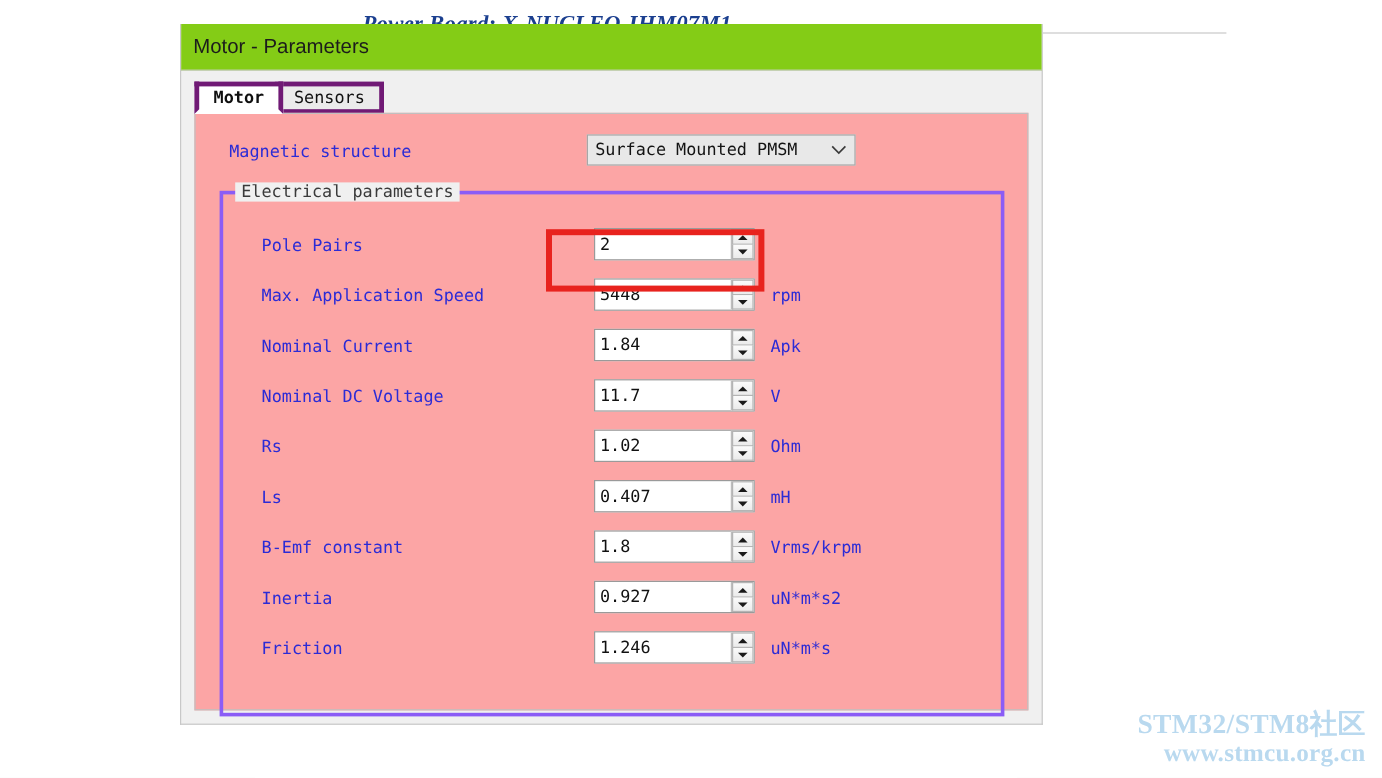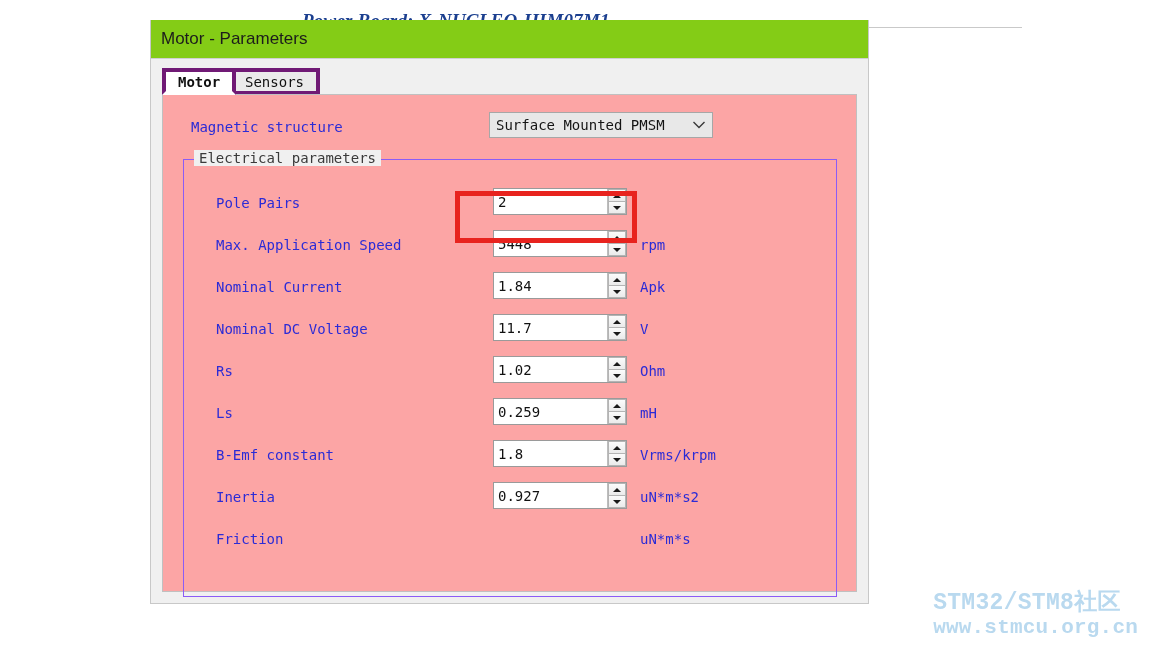"Electrical parameters" .groupbox { border: 1px solid #8b5cf6 -> 3px solid #8b5cf6 }
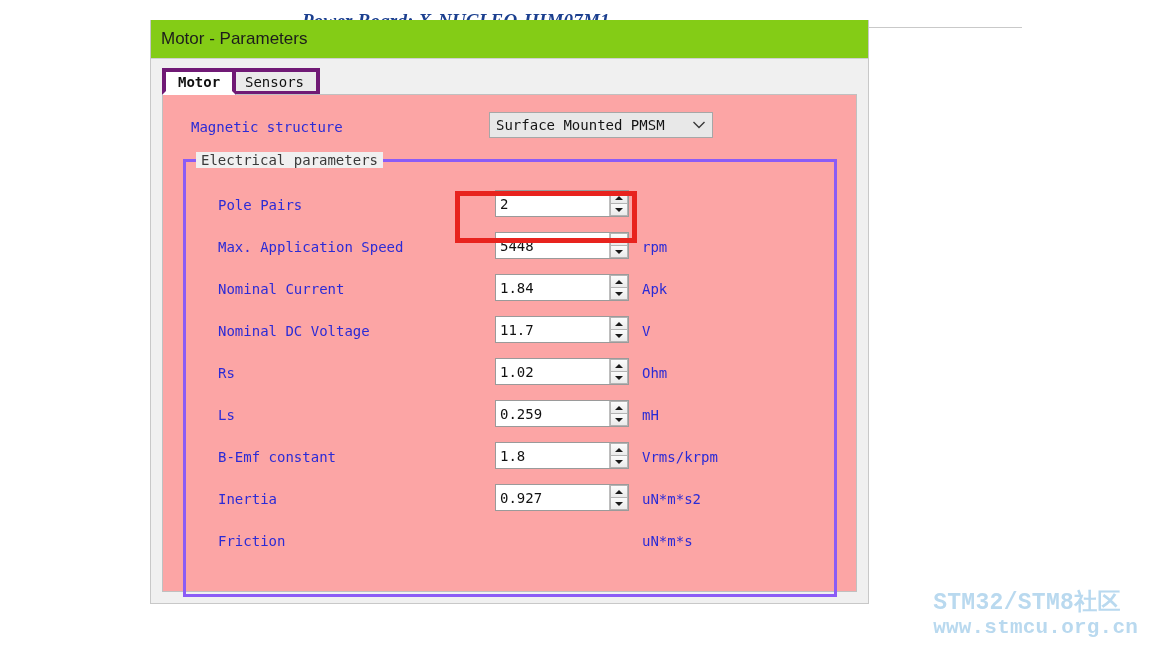"0.259" div.spin-value { text: 0.259 -> 0.407 }
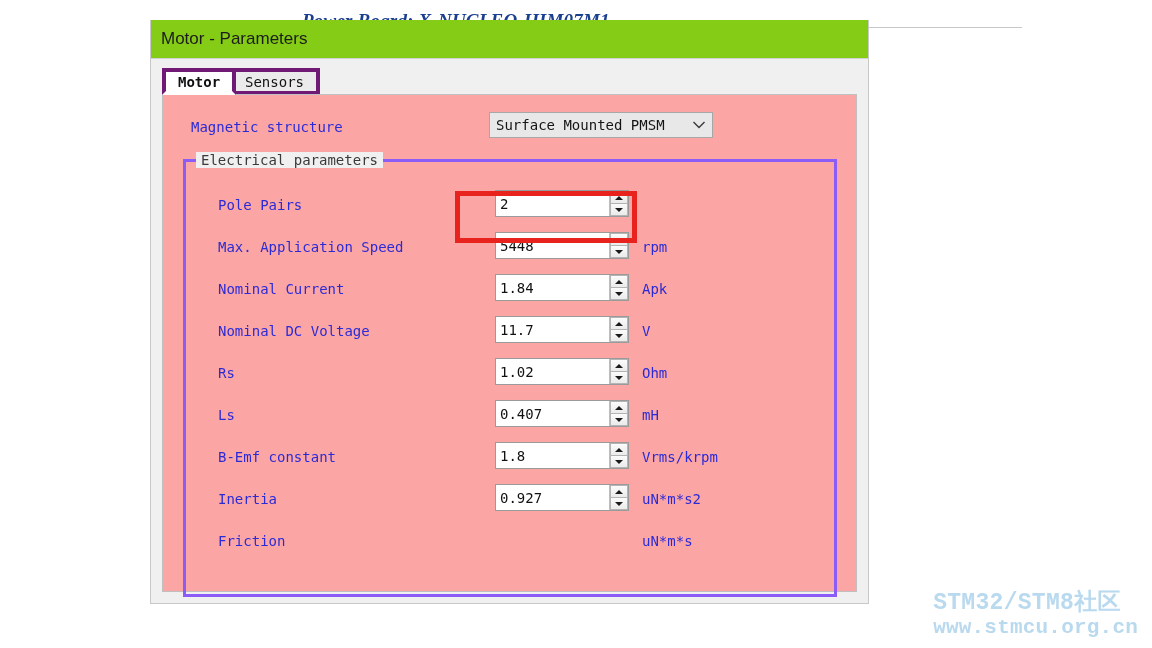"1.246" div.spin { html: none -> <div> <div>1.246</div> <div> <div> <div></div> </div> <div> <div></div> </div> </div> </div> }
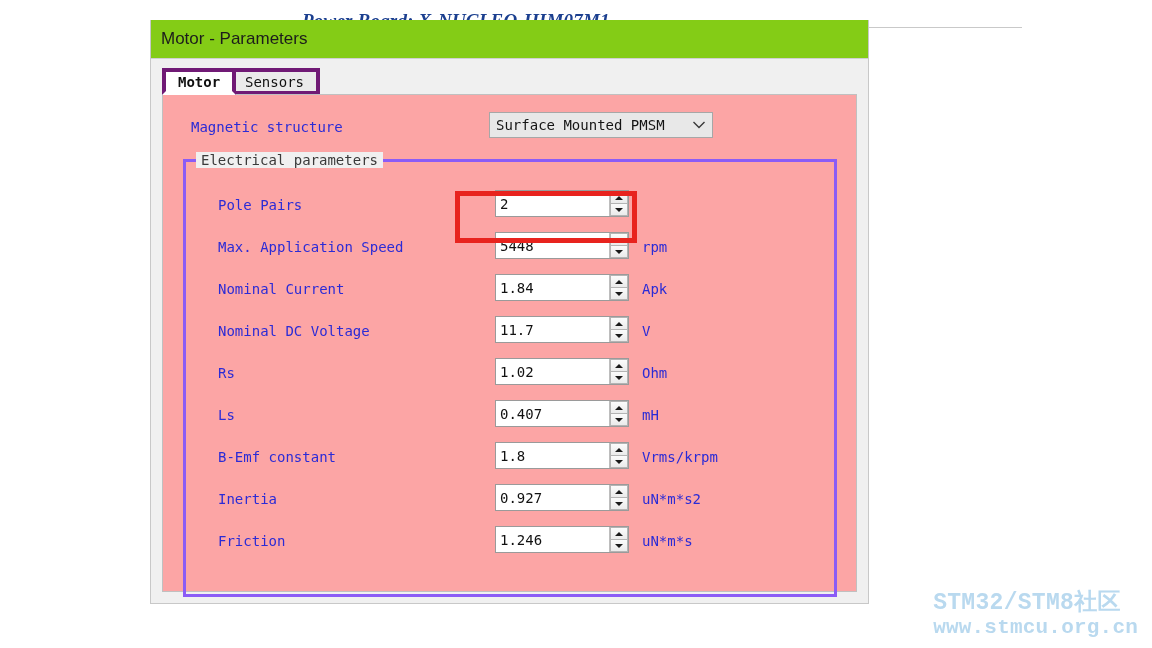"STM32/STM8社区" .watermark { font-family: Liberation Mono, monospace -> Liberation Serif, serif; text-align: left -> right }
